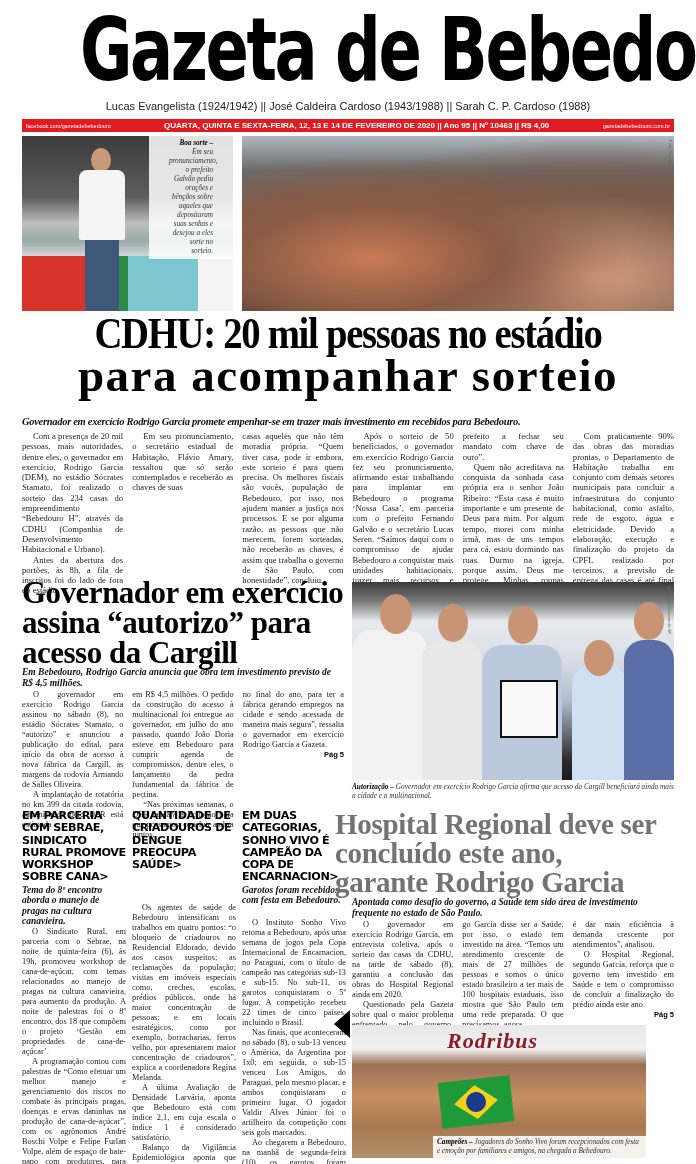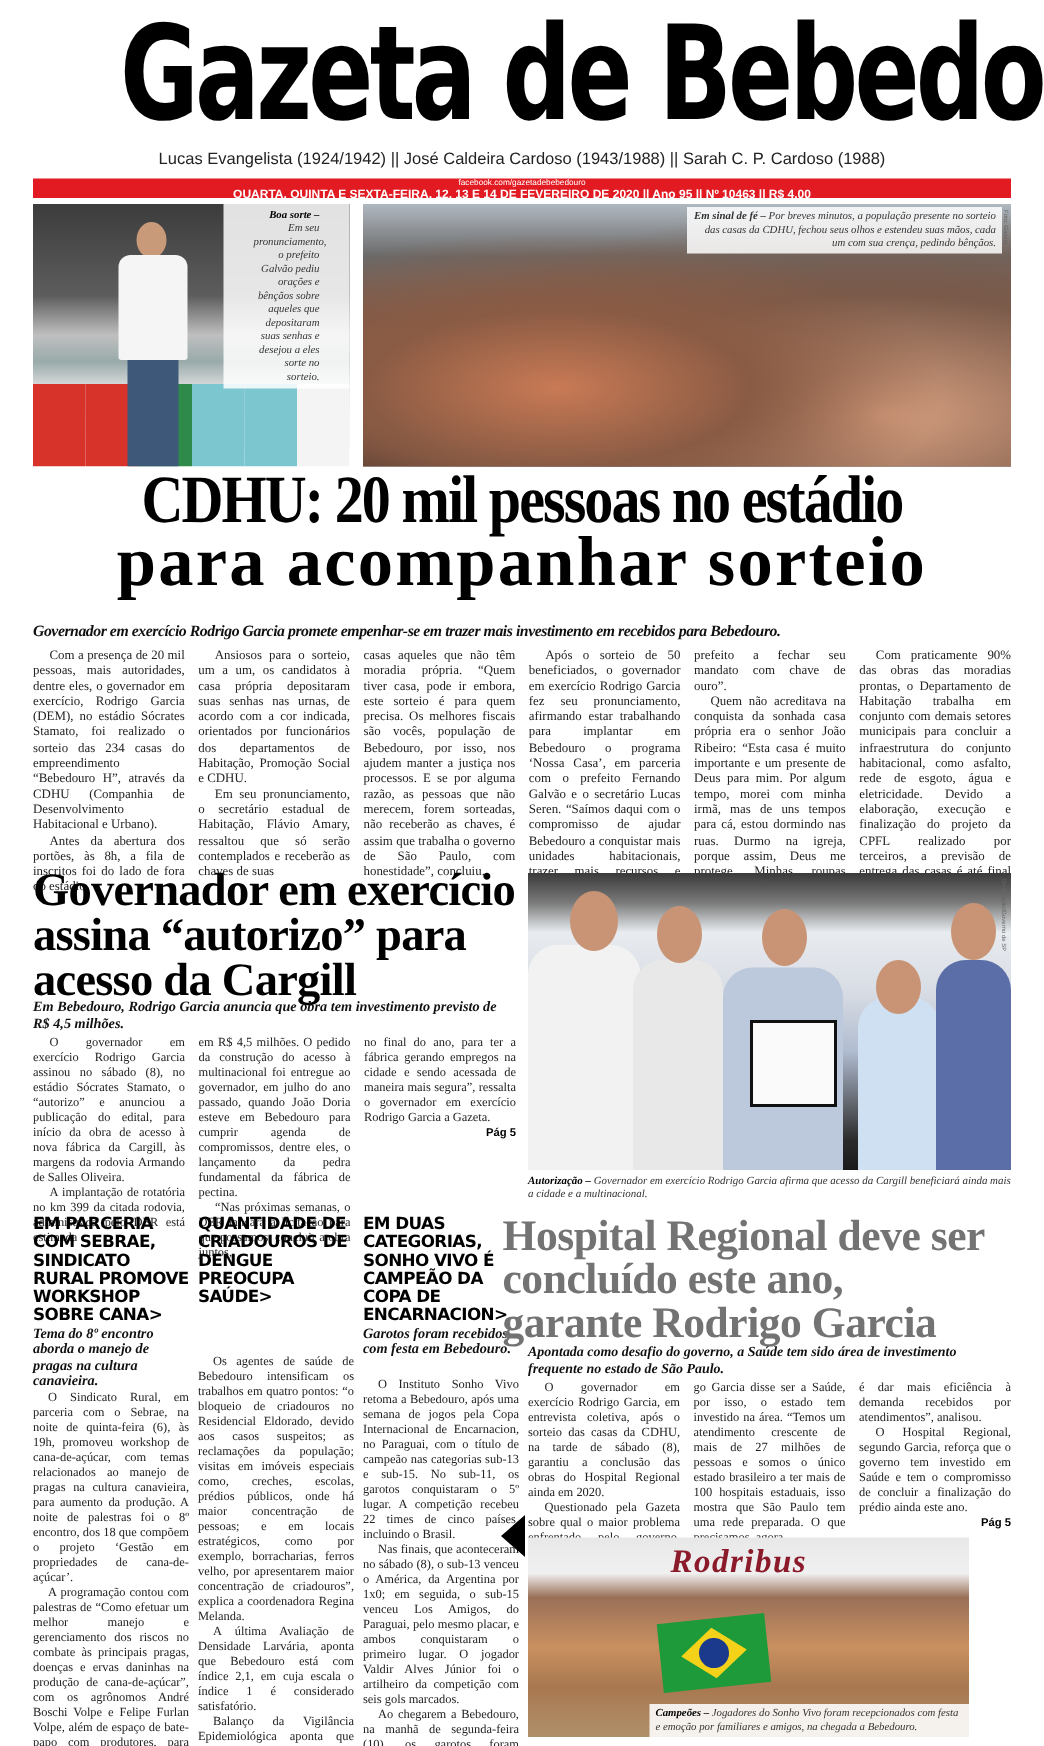"QUARTA, QUINTA E SEXTA-FEIRA, 12," .redbar { flex-direction: column -> none }
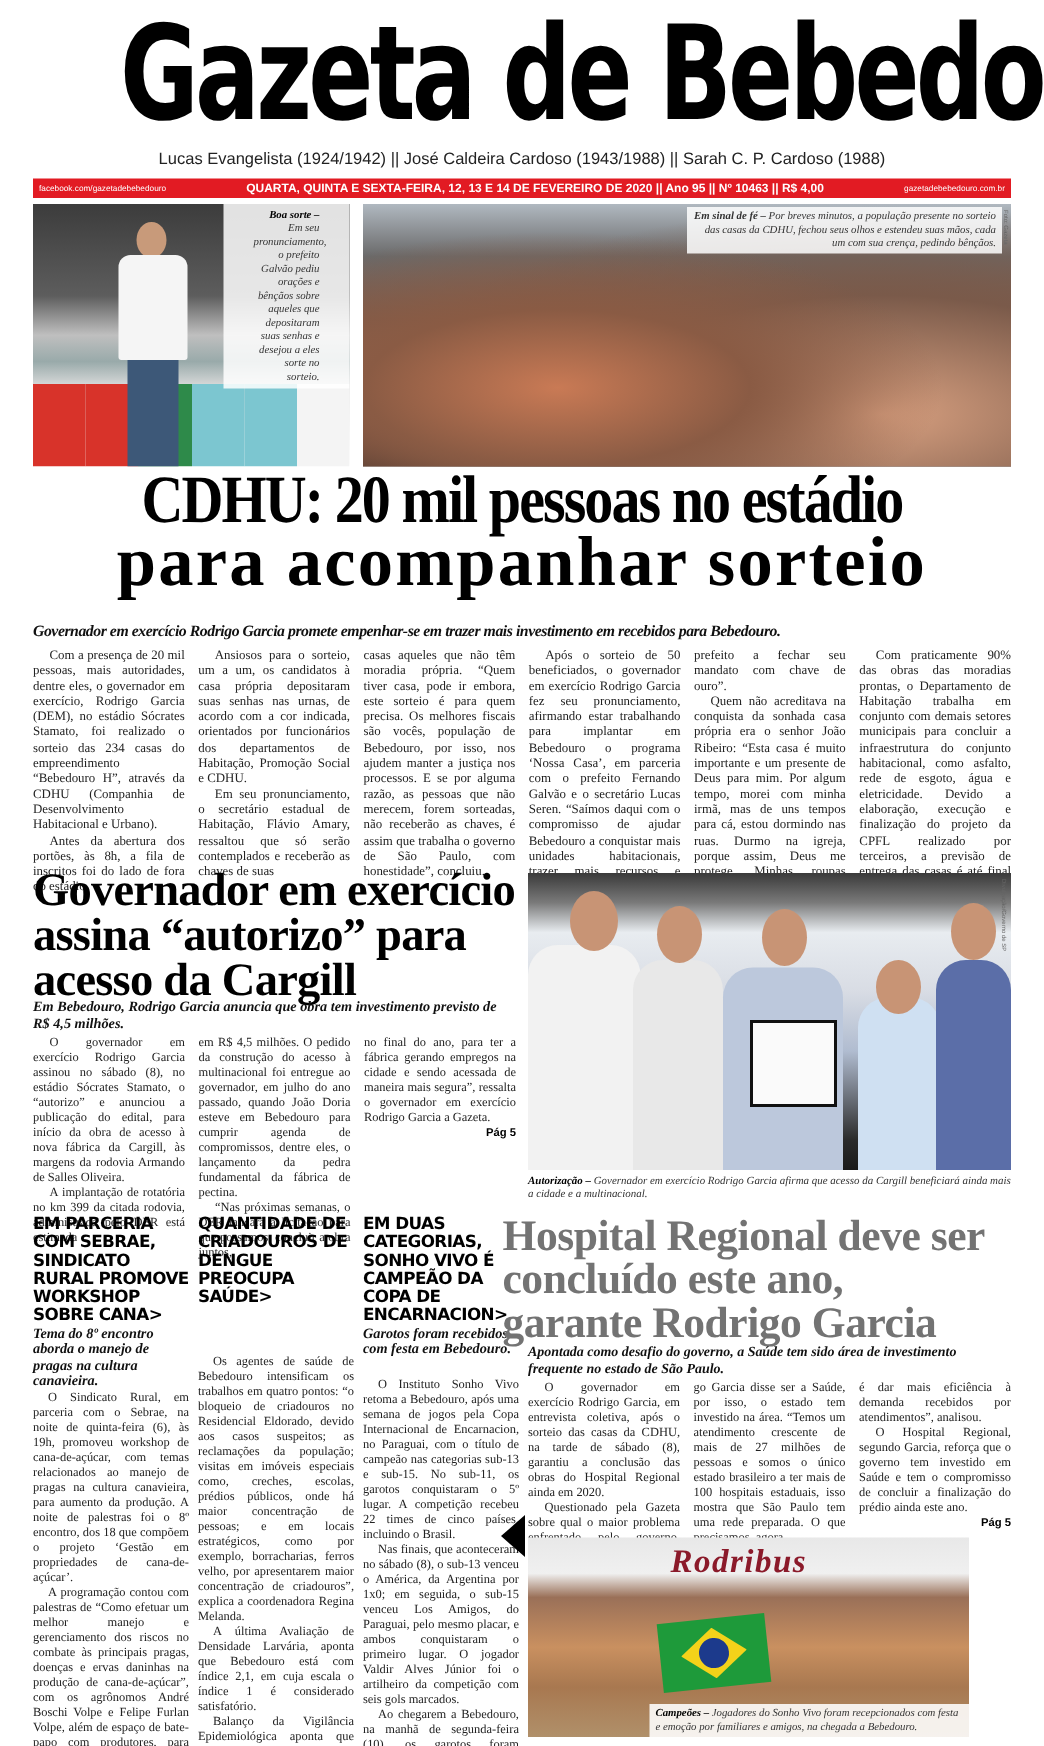"Em sinal de fé –" div.caption { html: <div><b>Em sinal de fé –</b><span> Por breves minutos, a população presente no sorteio das casas da CDHU, fechou seus olhos e estendeu suas mãos, cada um com sua crença, pedindo bênçãos.</span></div> -> none }
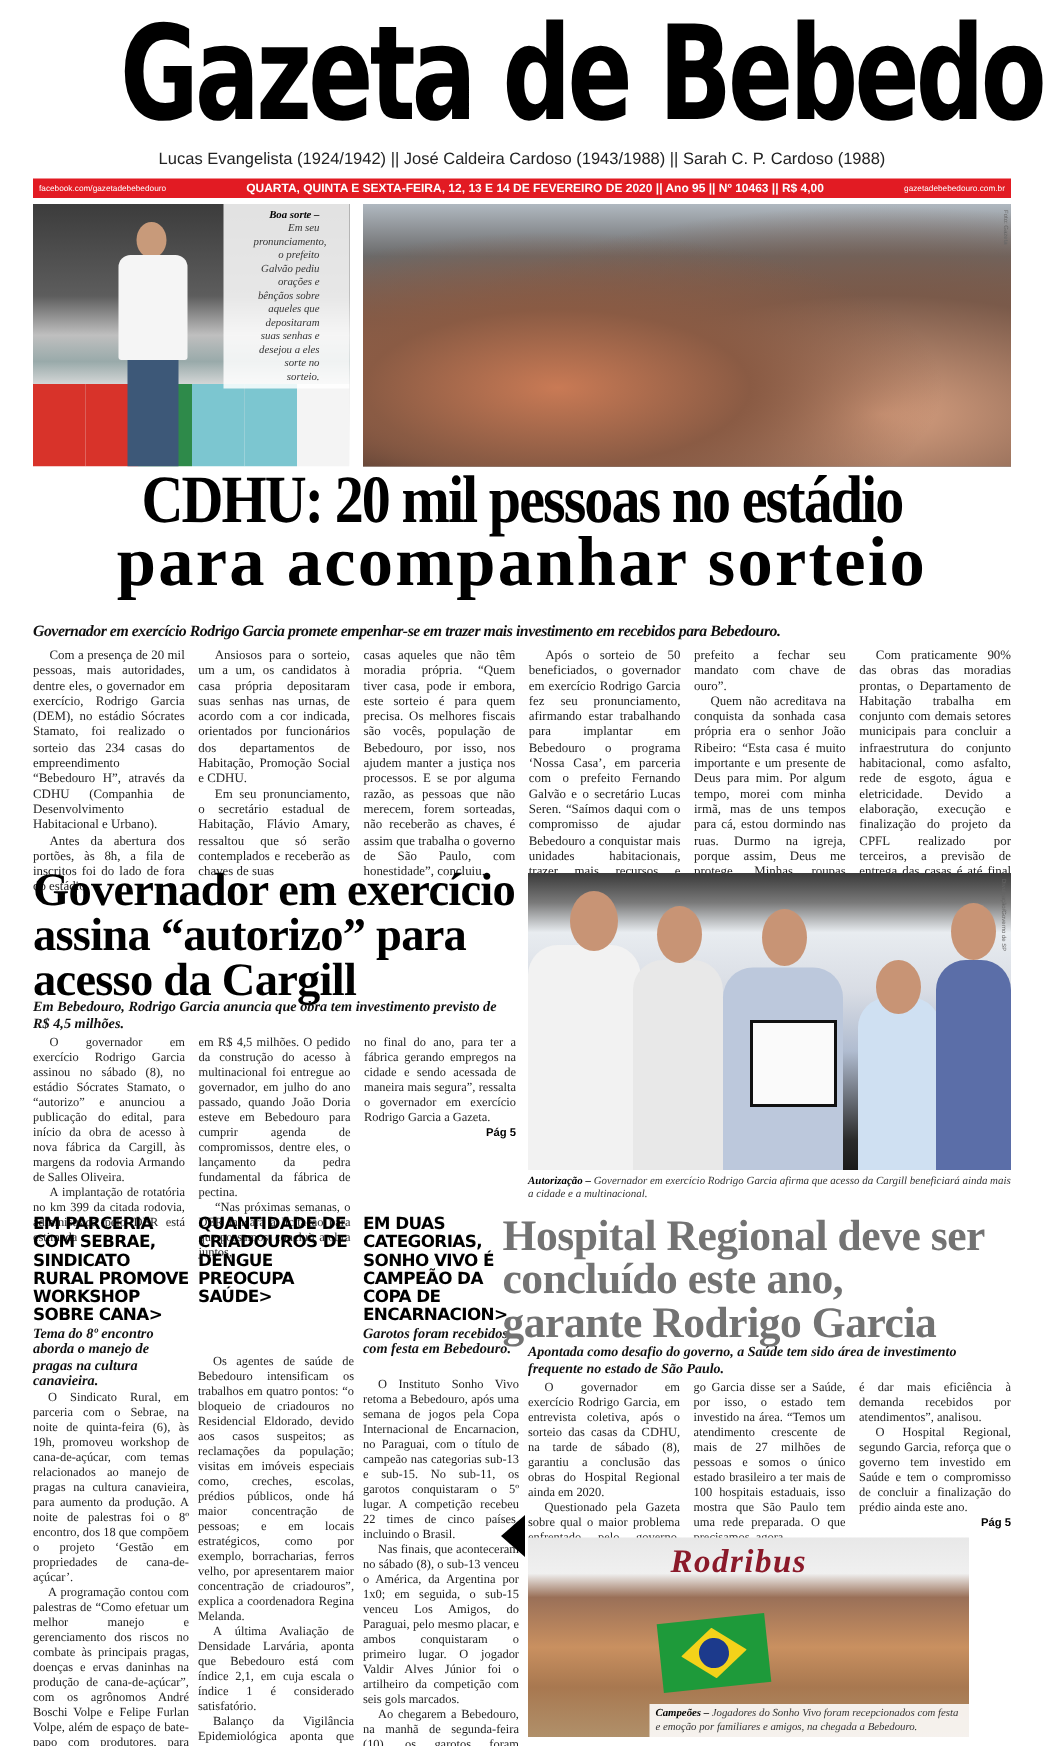"Ansiosos para o sorteio, um" p { html: <p>Ansiosos para o sorteio, um a um, os candidatos à casa própria depositaram suas senhas nas urnas, de acordo com a cor indicada, orientados por funcionários dos departamentos de Habitação, Promoção Social e CDHU.</p> -> none }
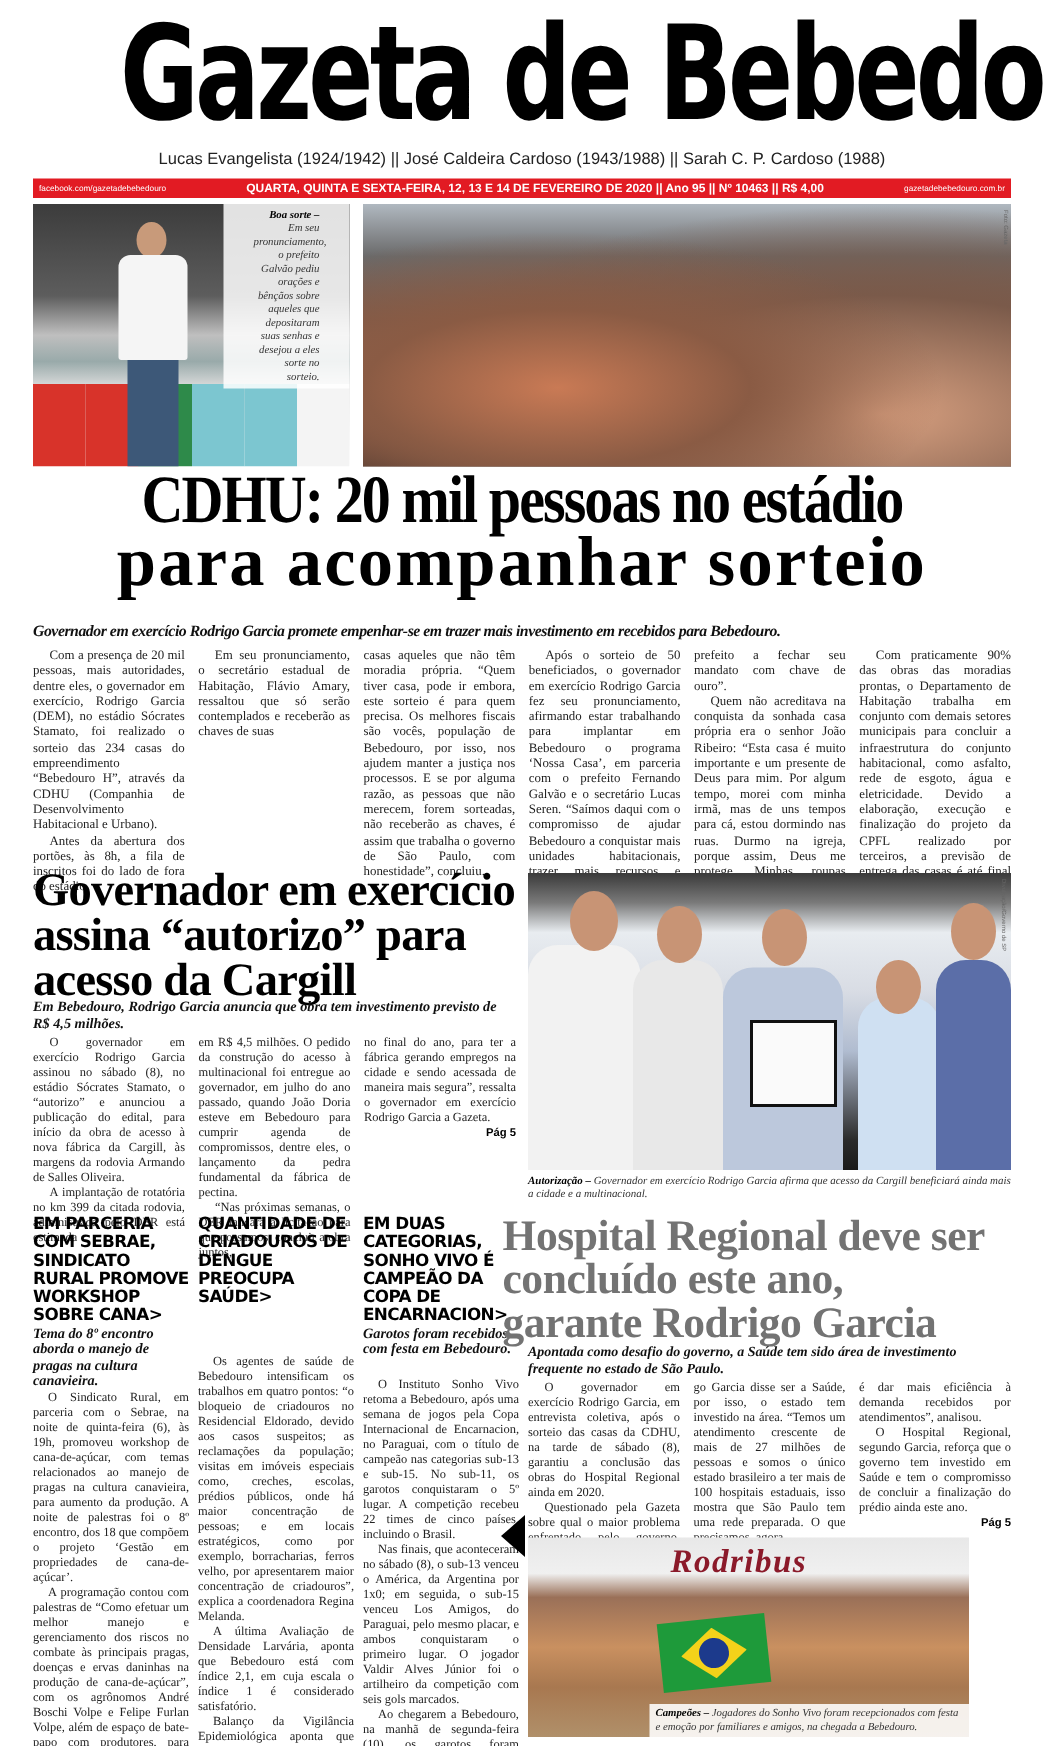"é dar mais eficiência à" p { text: recebidos -> crescente }
